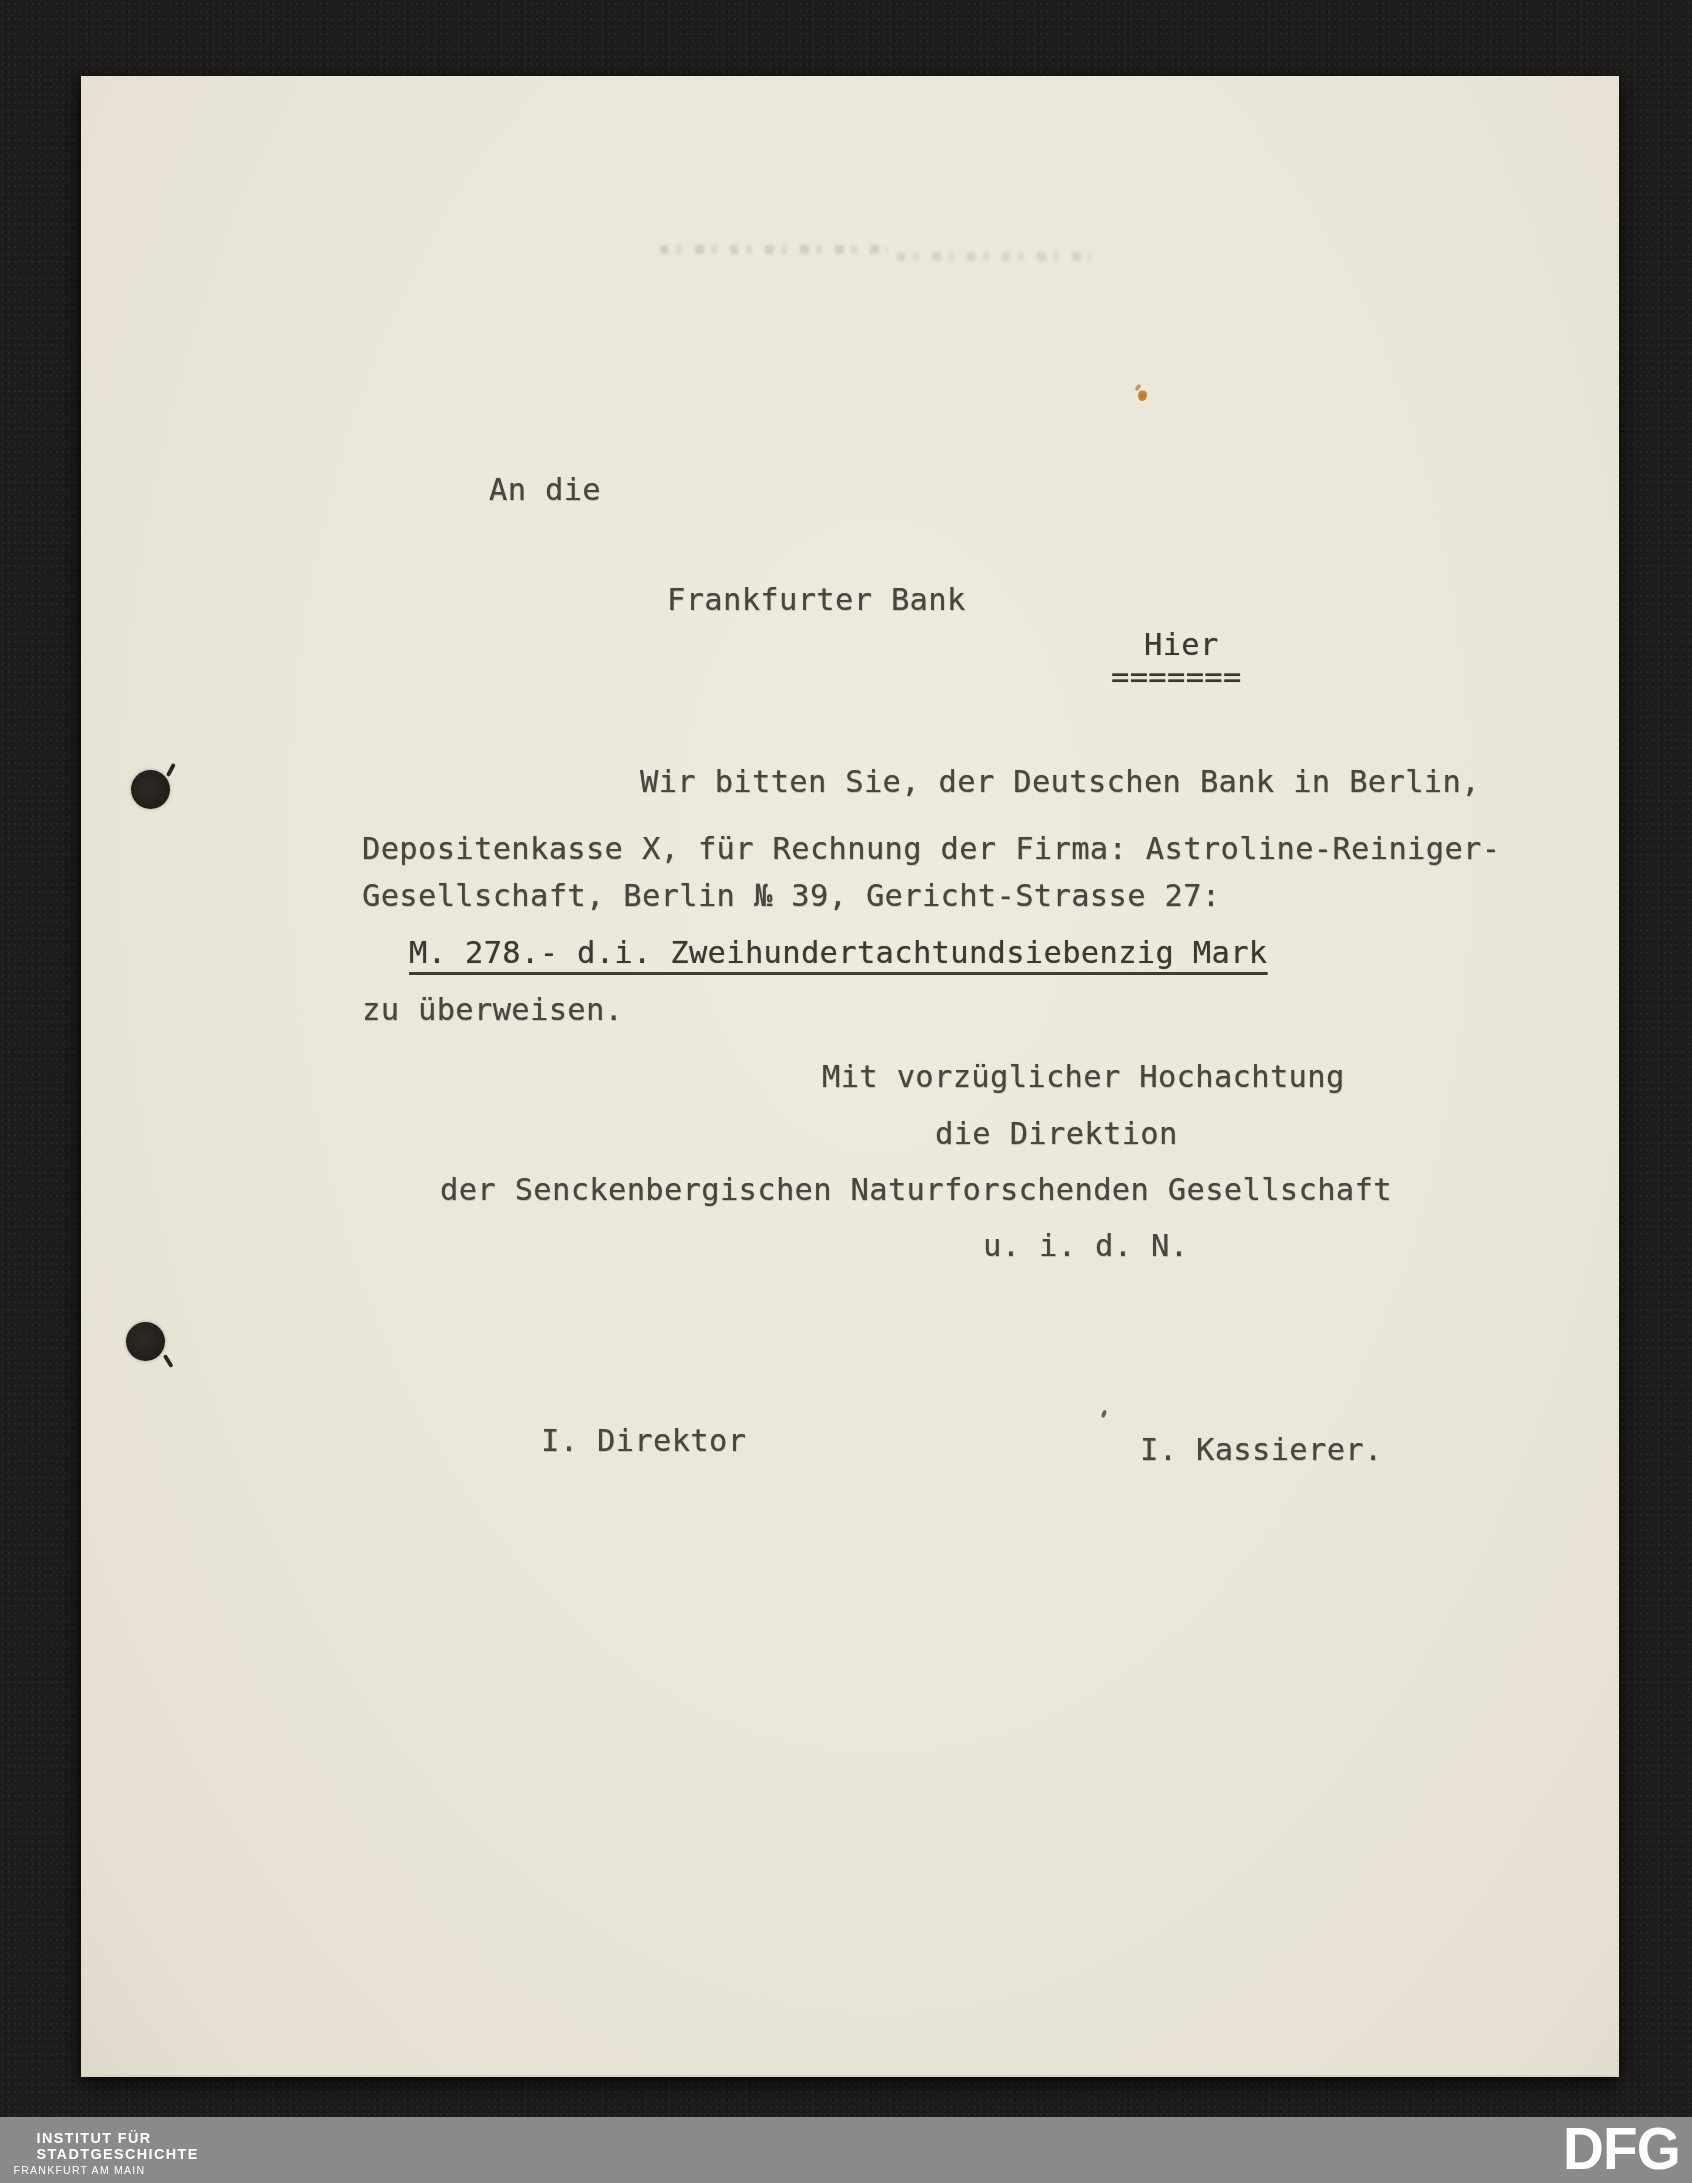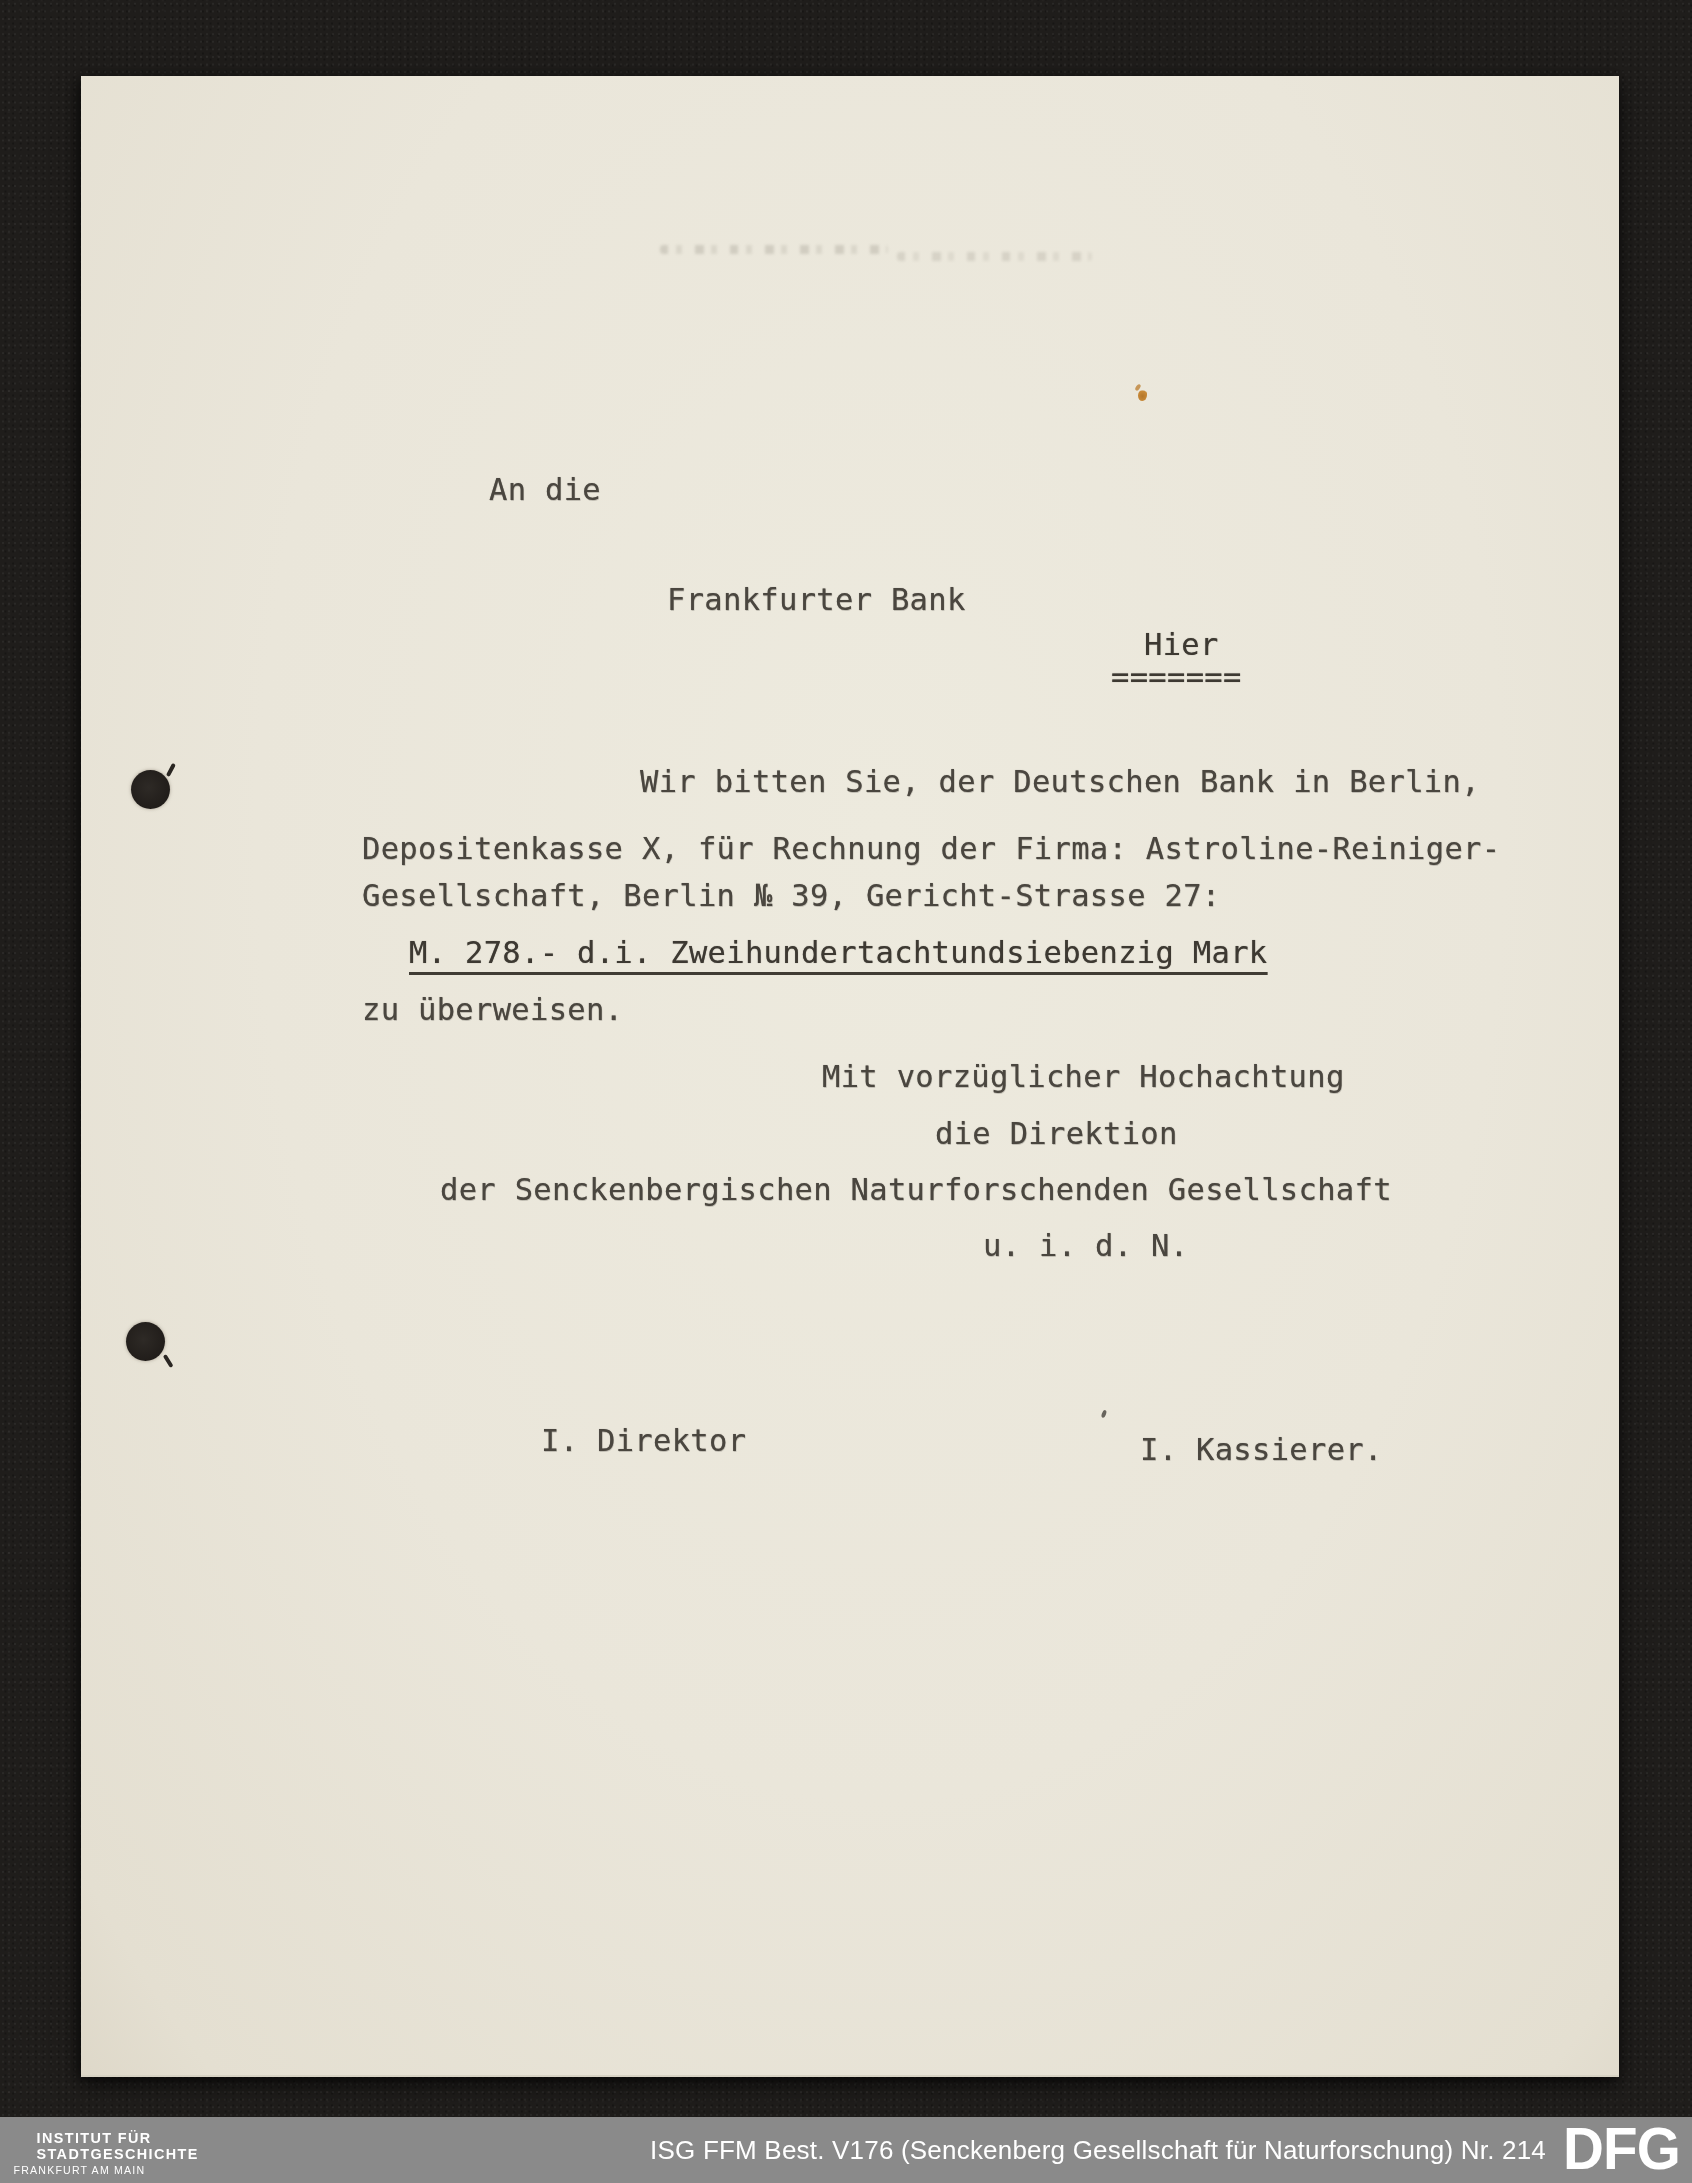"ISG FFM Best. V176 (Senckenberg" div.ref-text { html: <div>ISG FFM Best. V176 (Senckenberg Gesellschaft für Naturforschung) Nr. 214</div> -> none }
